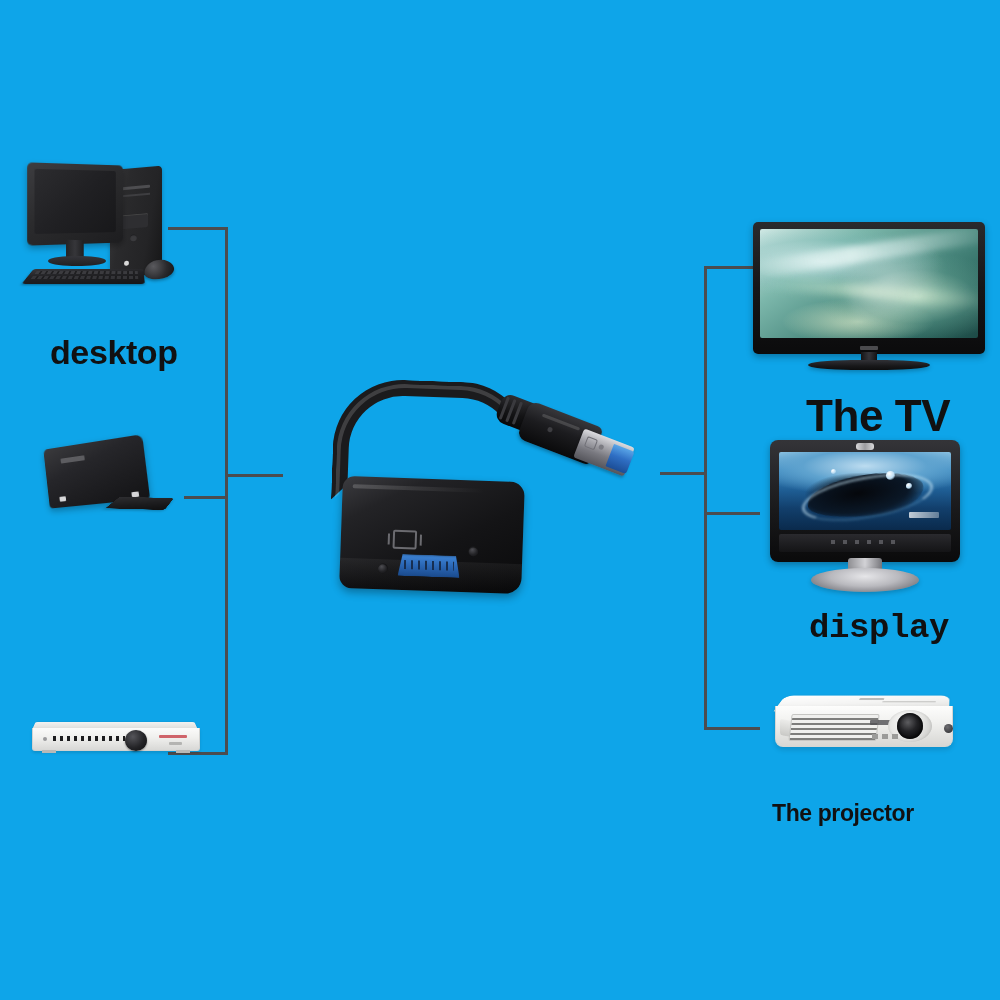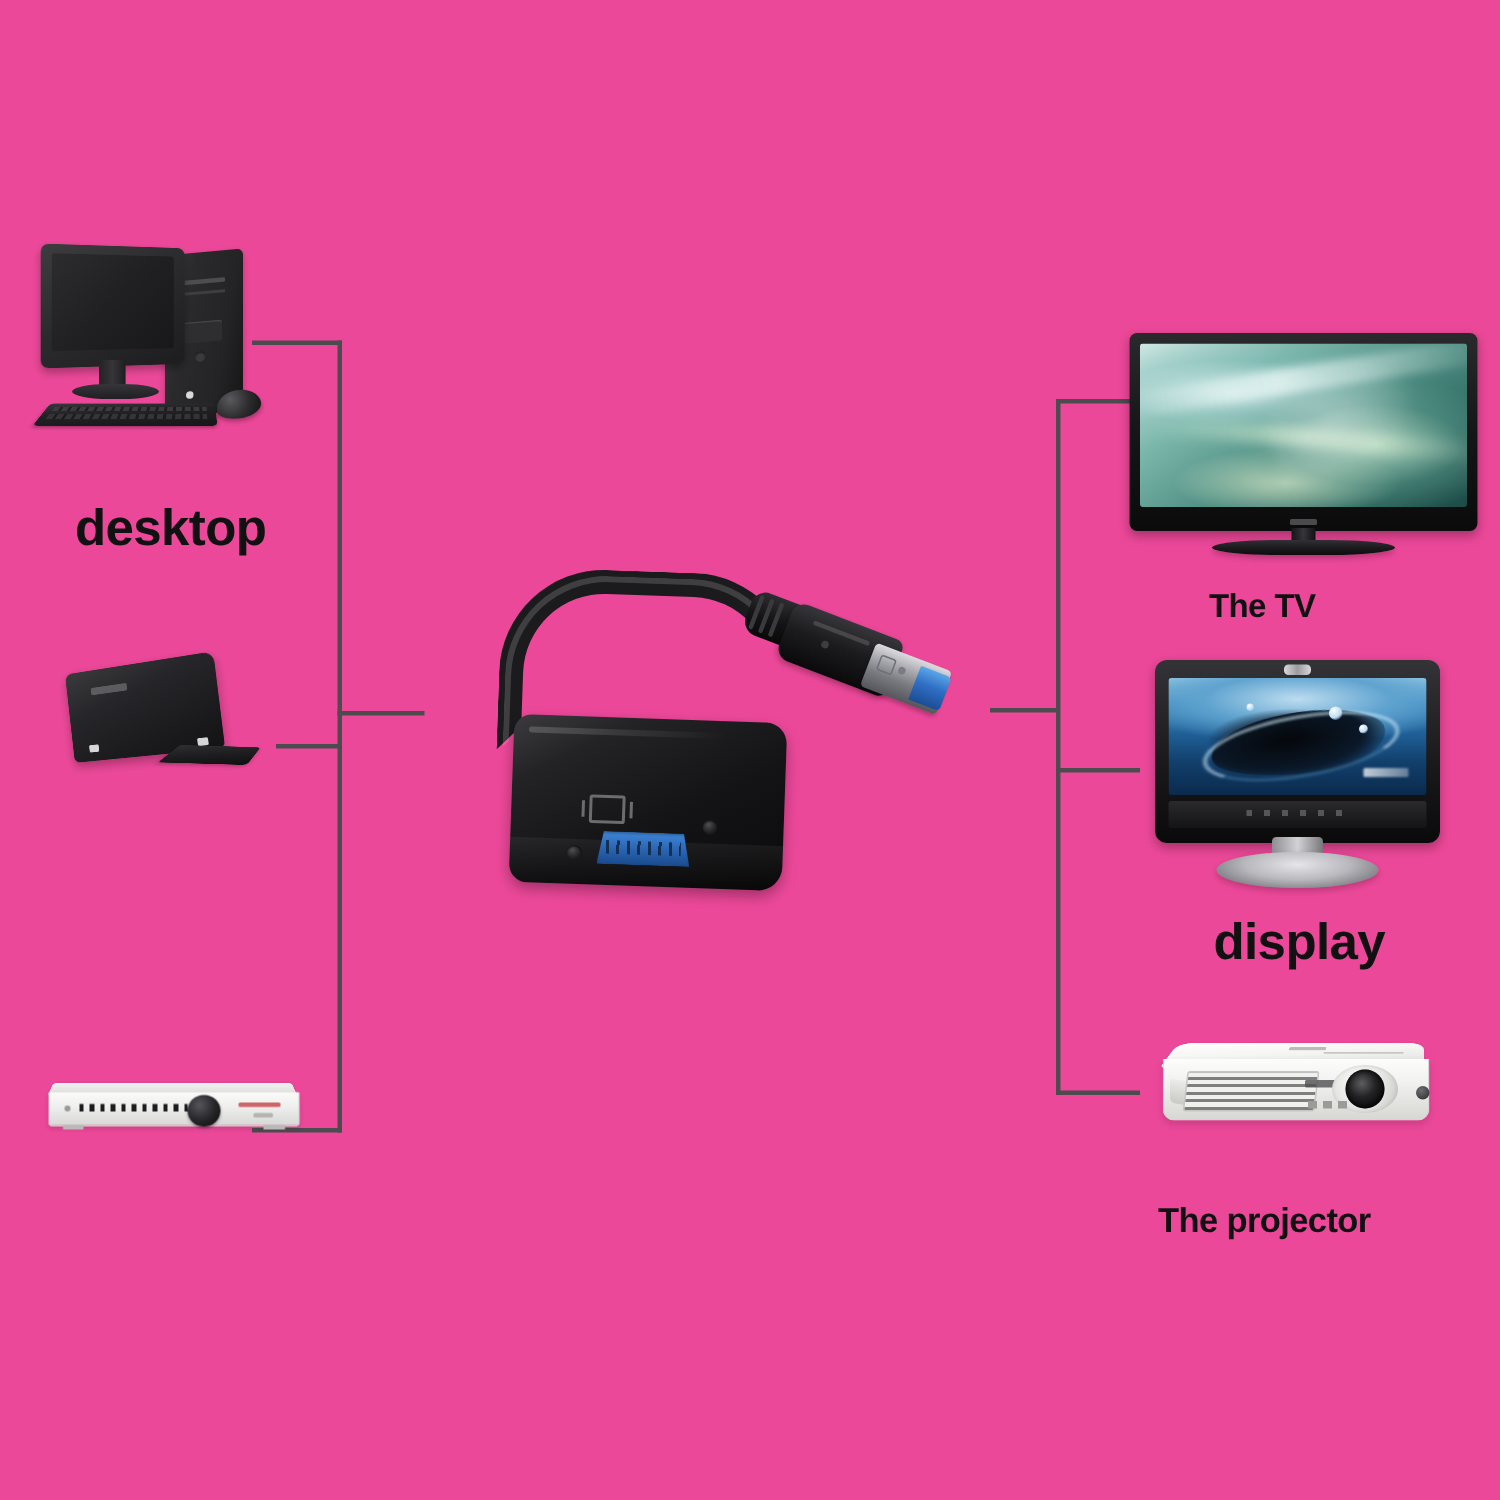"desktop" #stage { background: #ec4899 -> #0ea5e9 }
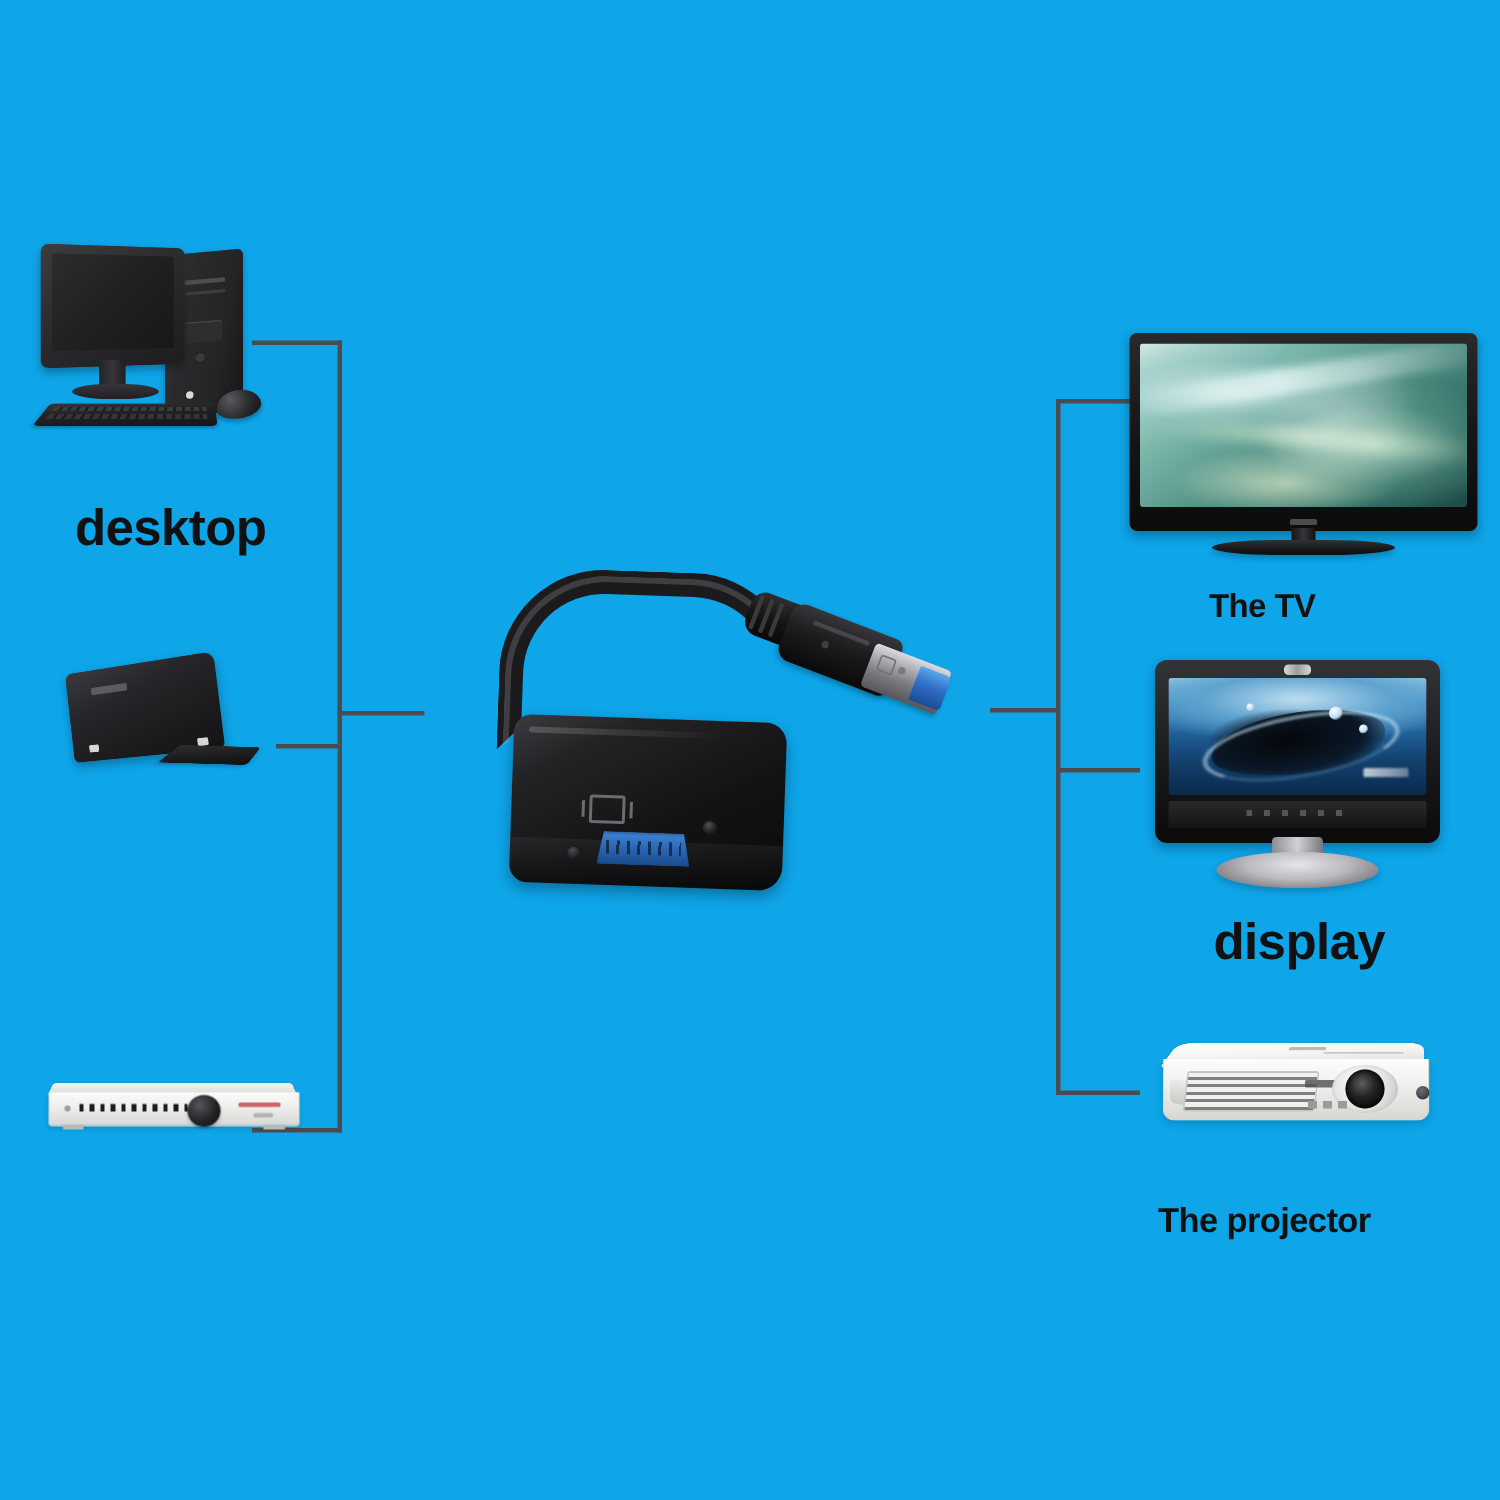"The TV" div.caption { font-size: 22px -> 44px }
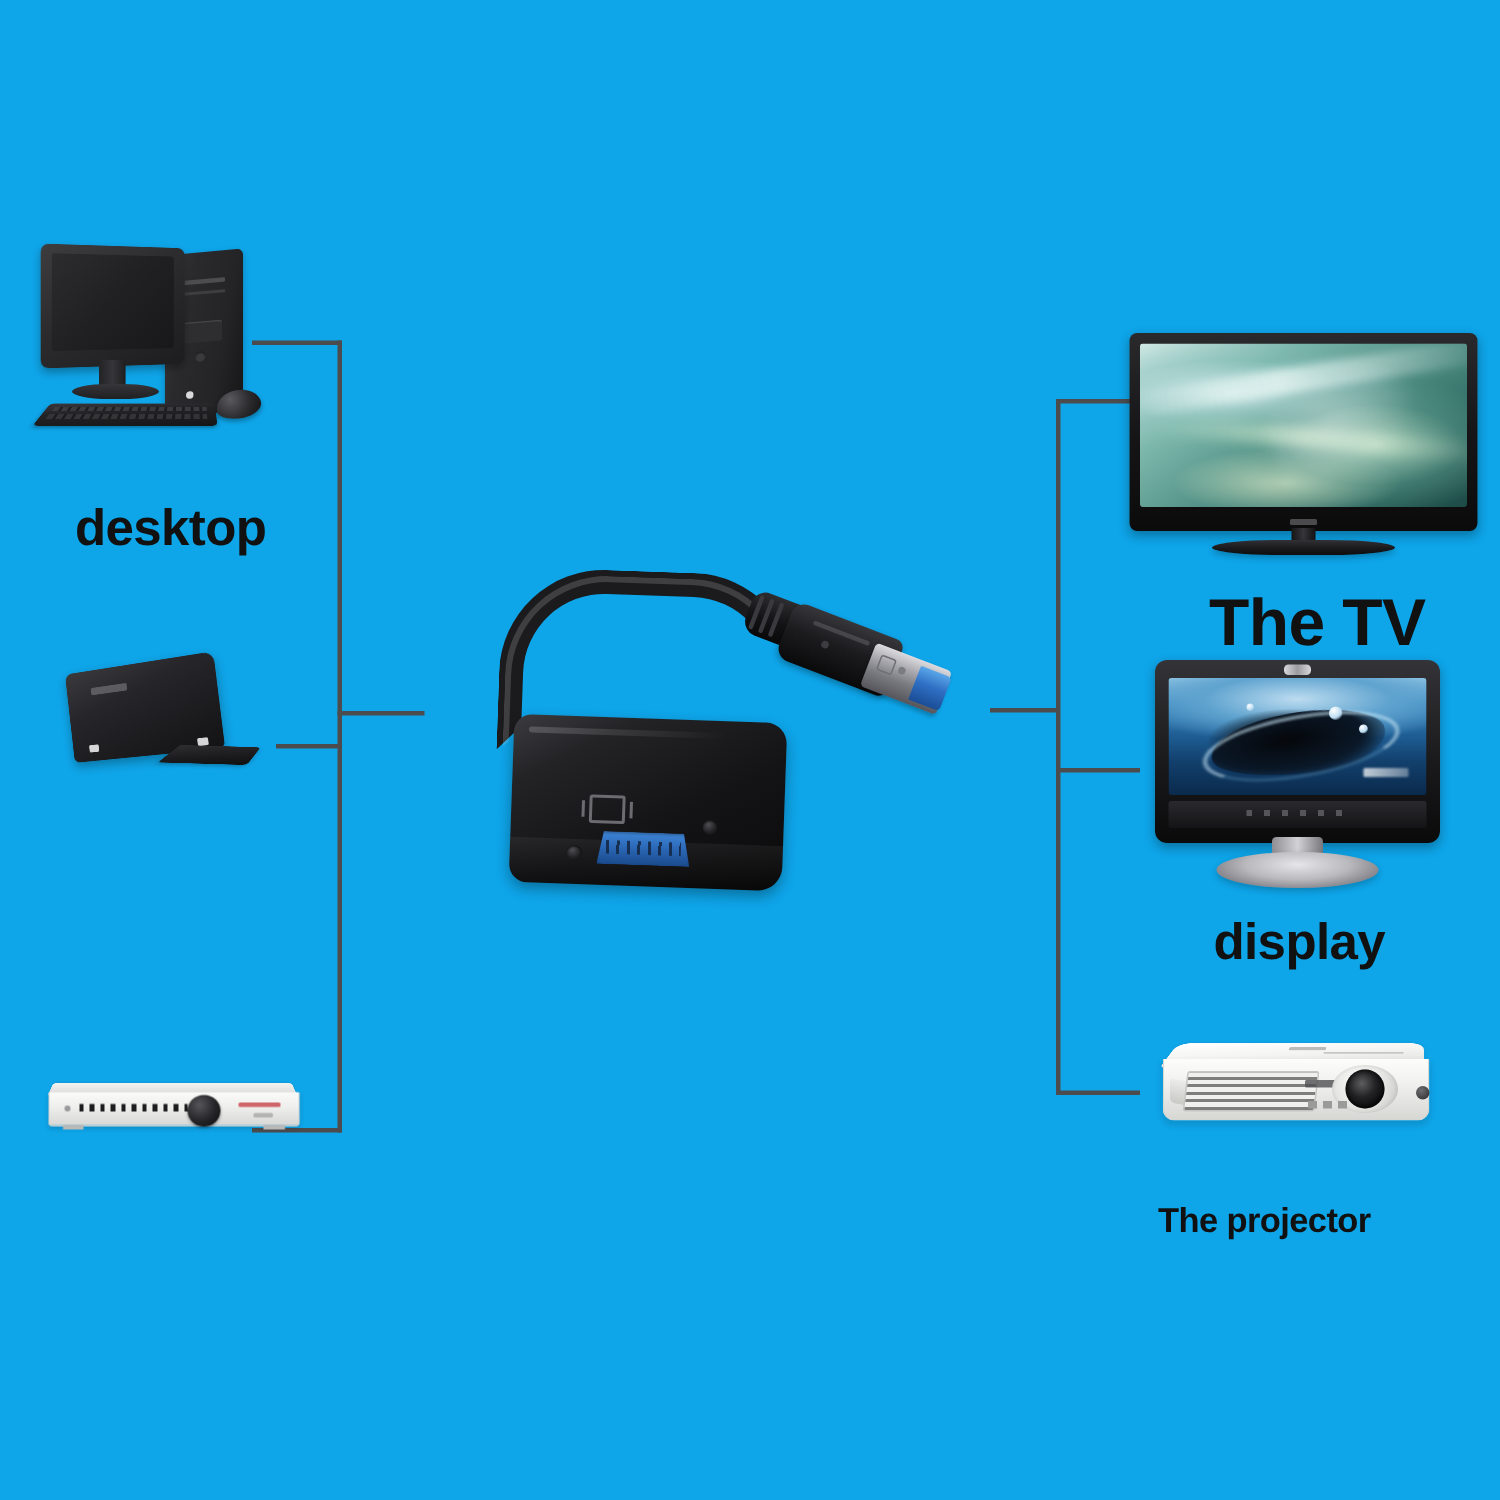"display" div.caption { font-family: none -> Liberation Mono, monospace }
